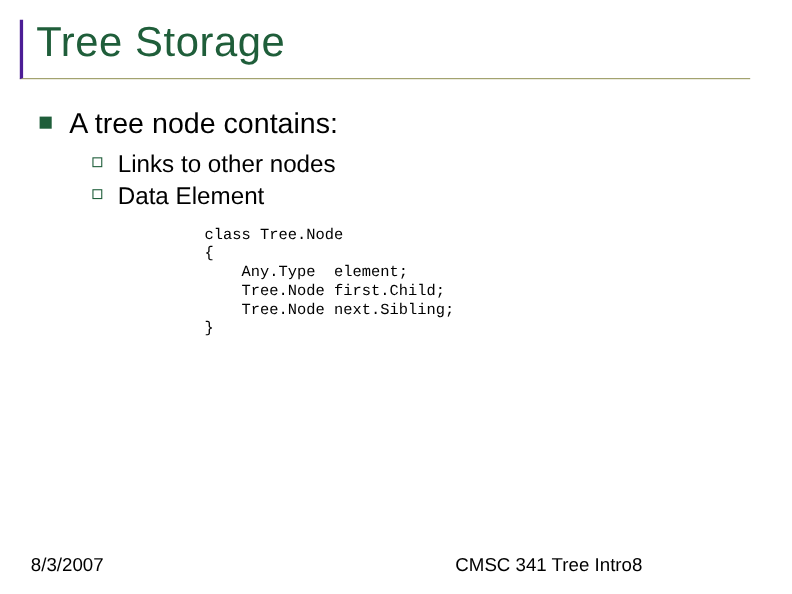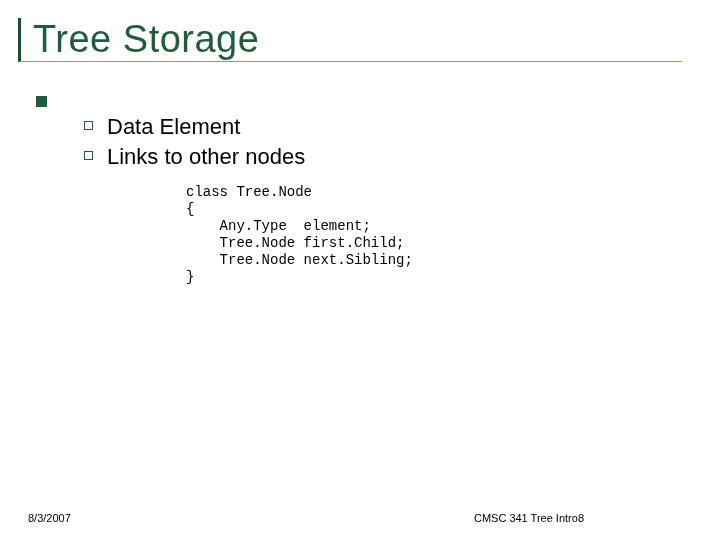"Tree Storage" .title-wrap { border-left: 3px solid #14532d -> 3px solid #4c1d95; padding-bottom: none -> 10px }
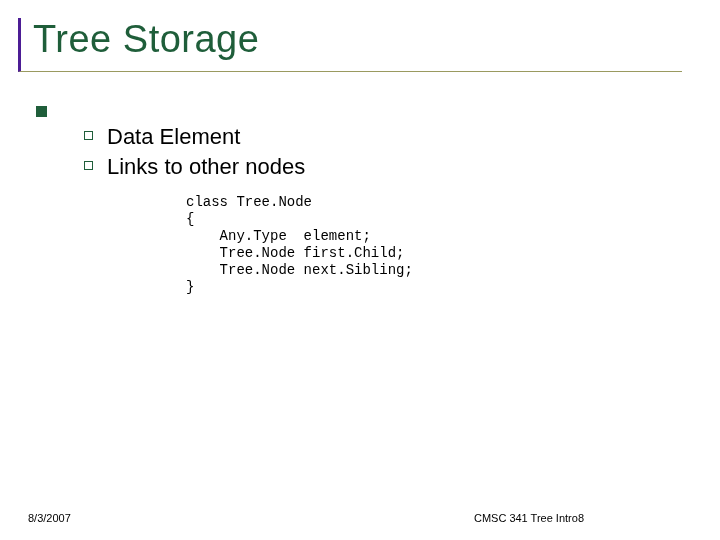"A tree node contains:" div.text { html: none -> <div>A tree node contains:</div> }
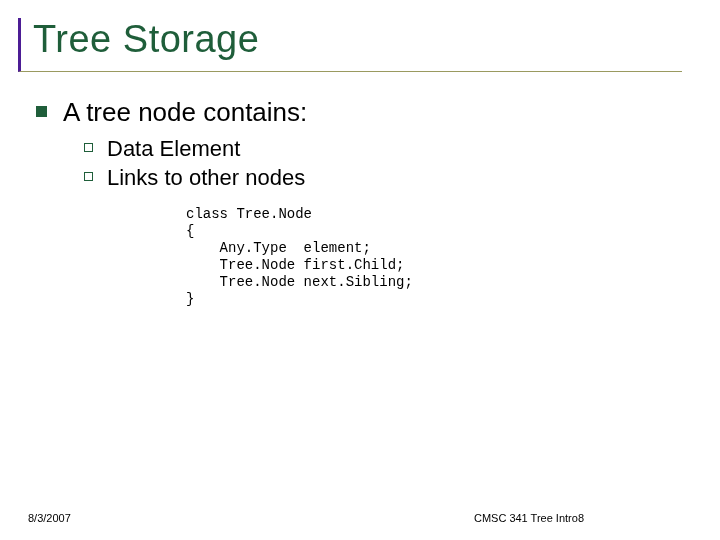"Data Element" div.bullet-l2 { order: before "Links to other nodes" -> after "Links to other nodes" }
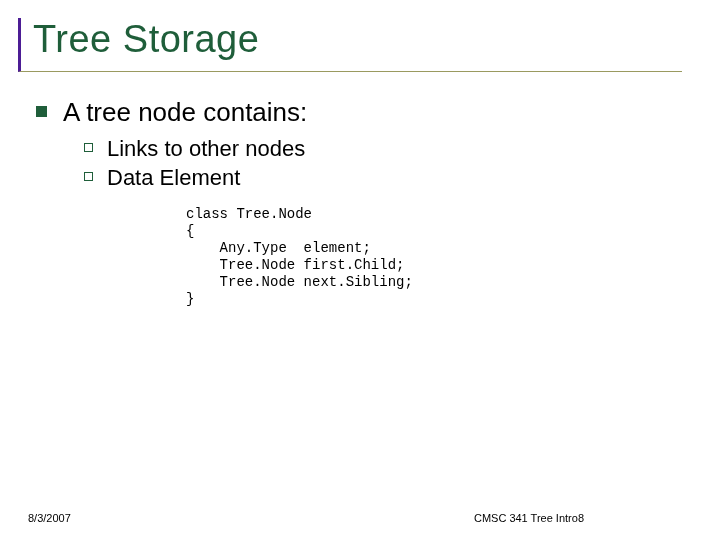"8/3/2007" .footer { font-size: 11px -> 17px }
